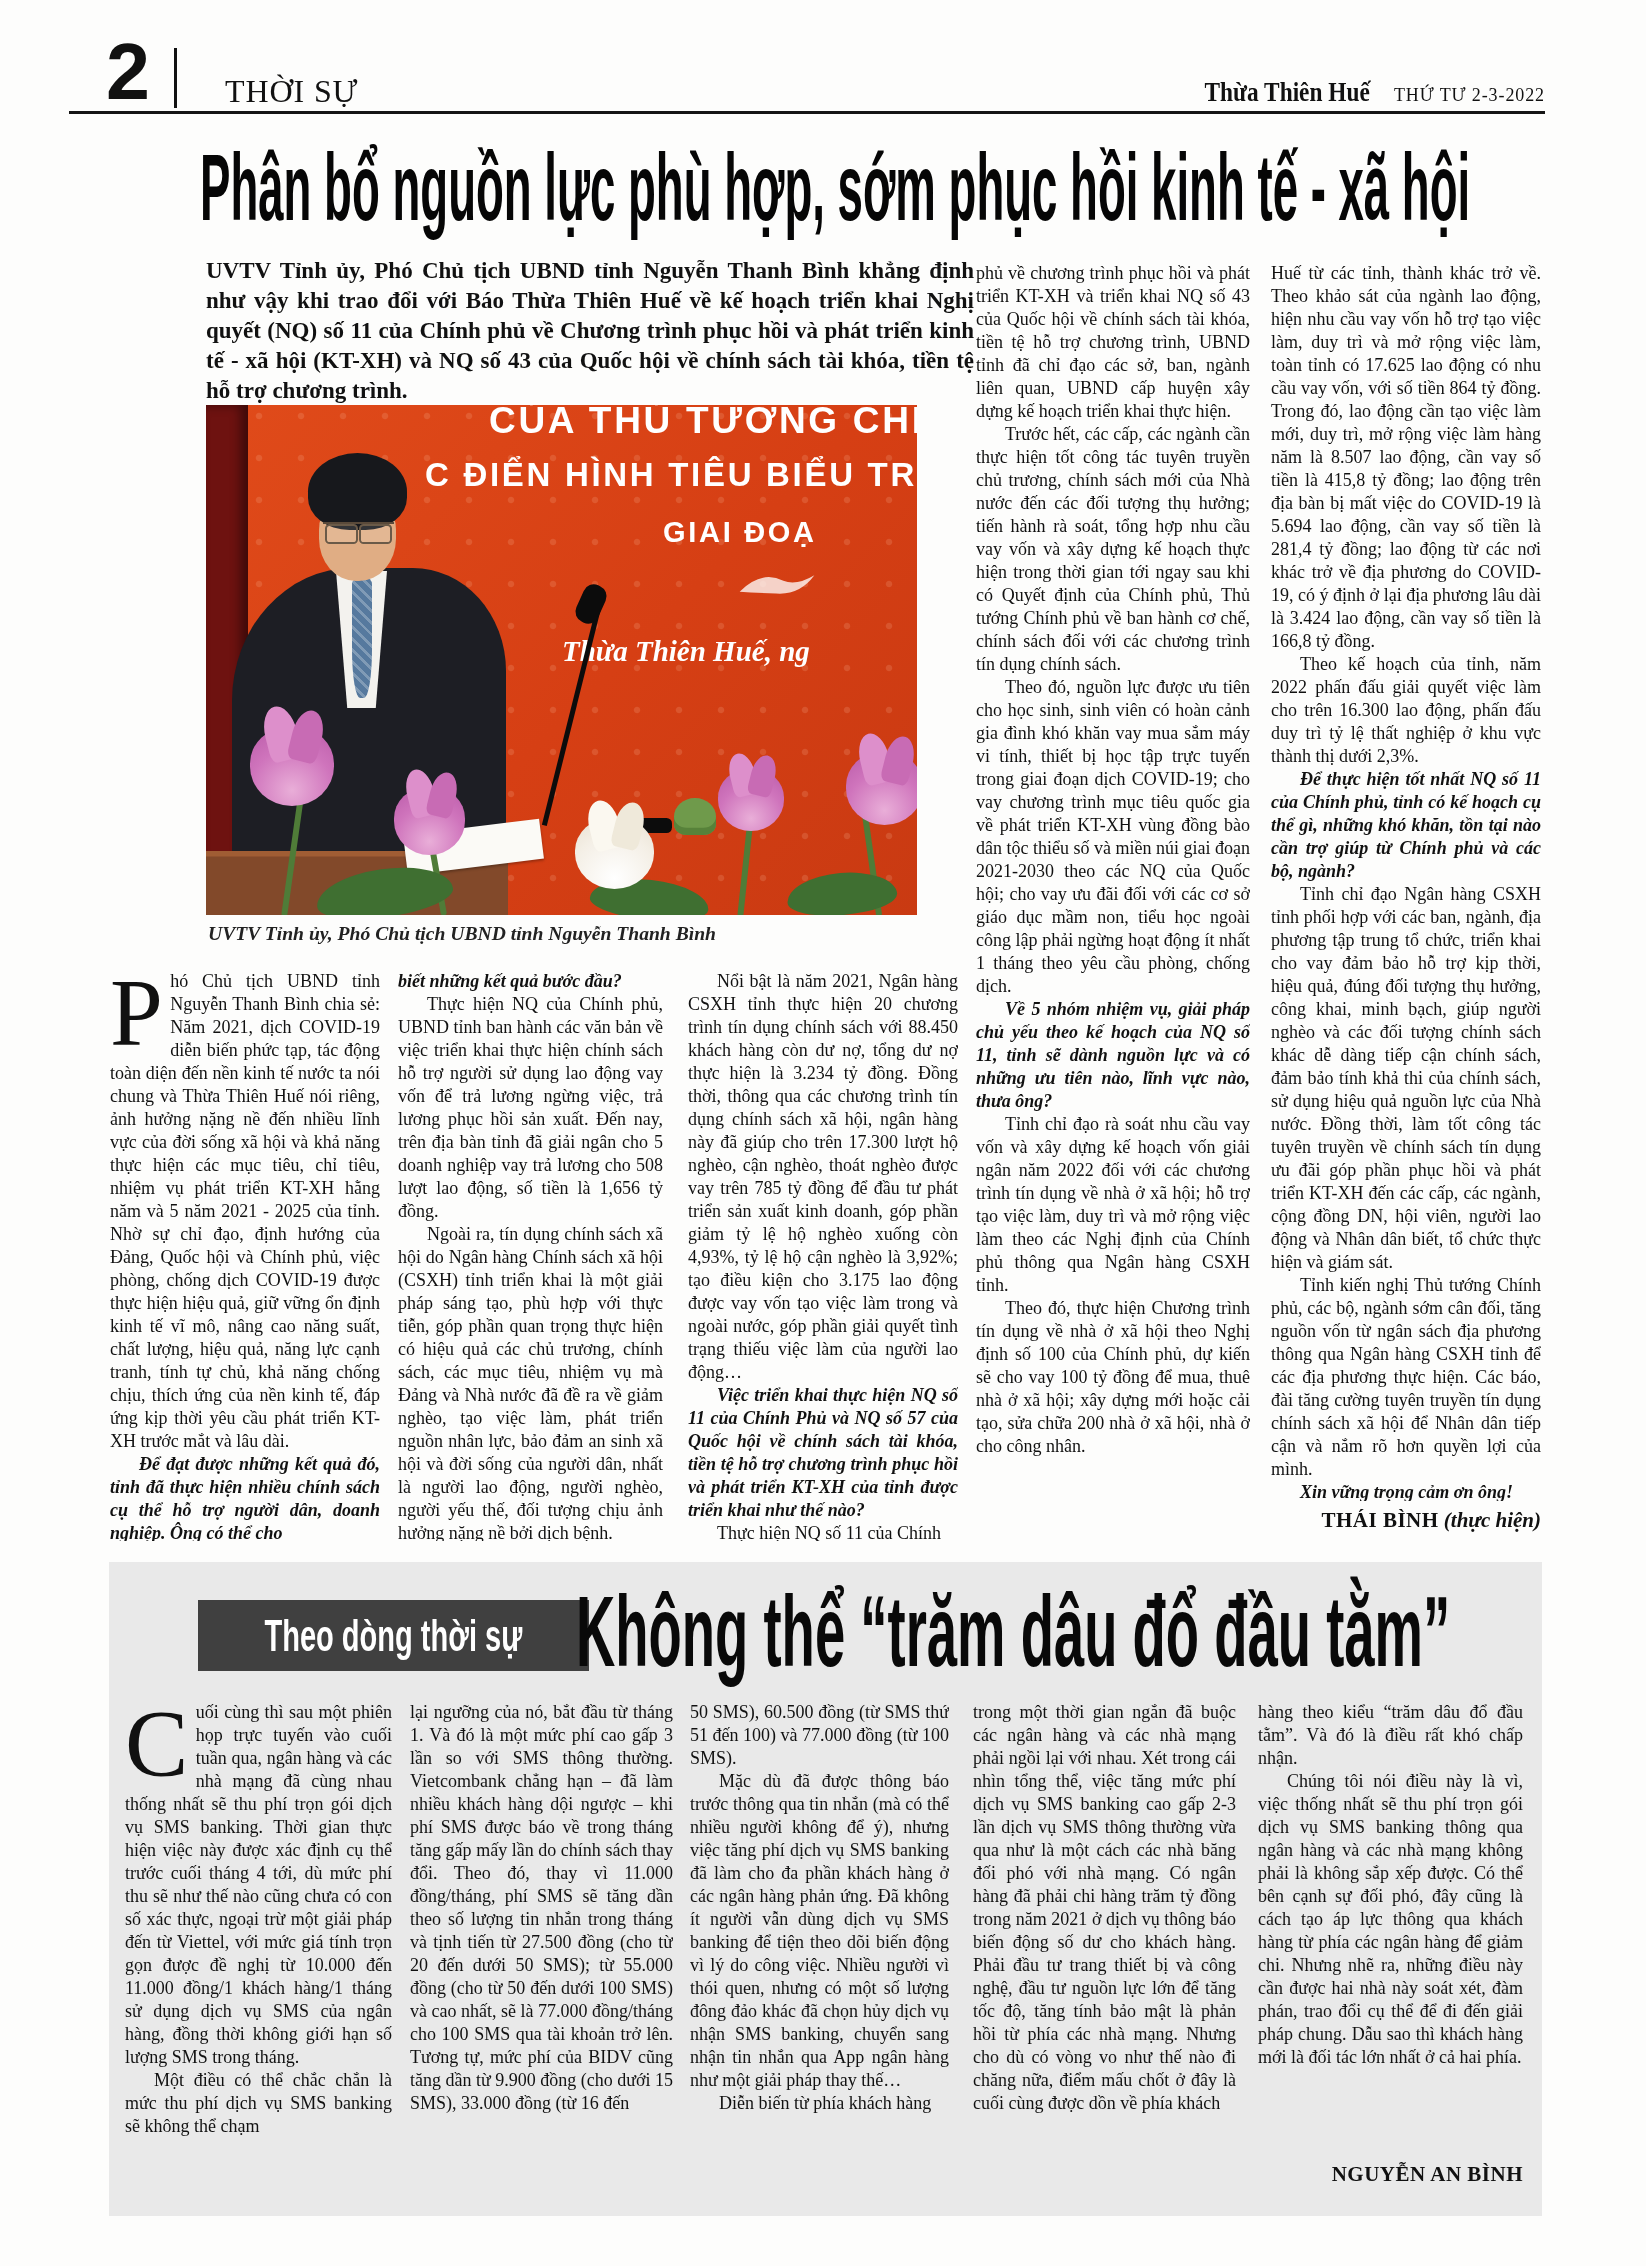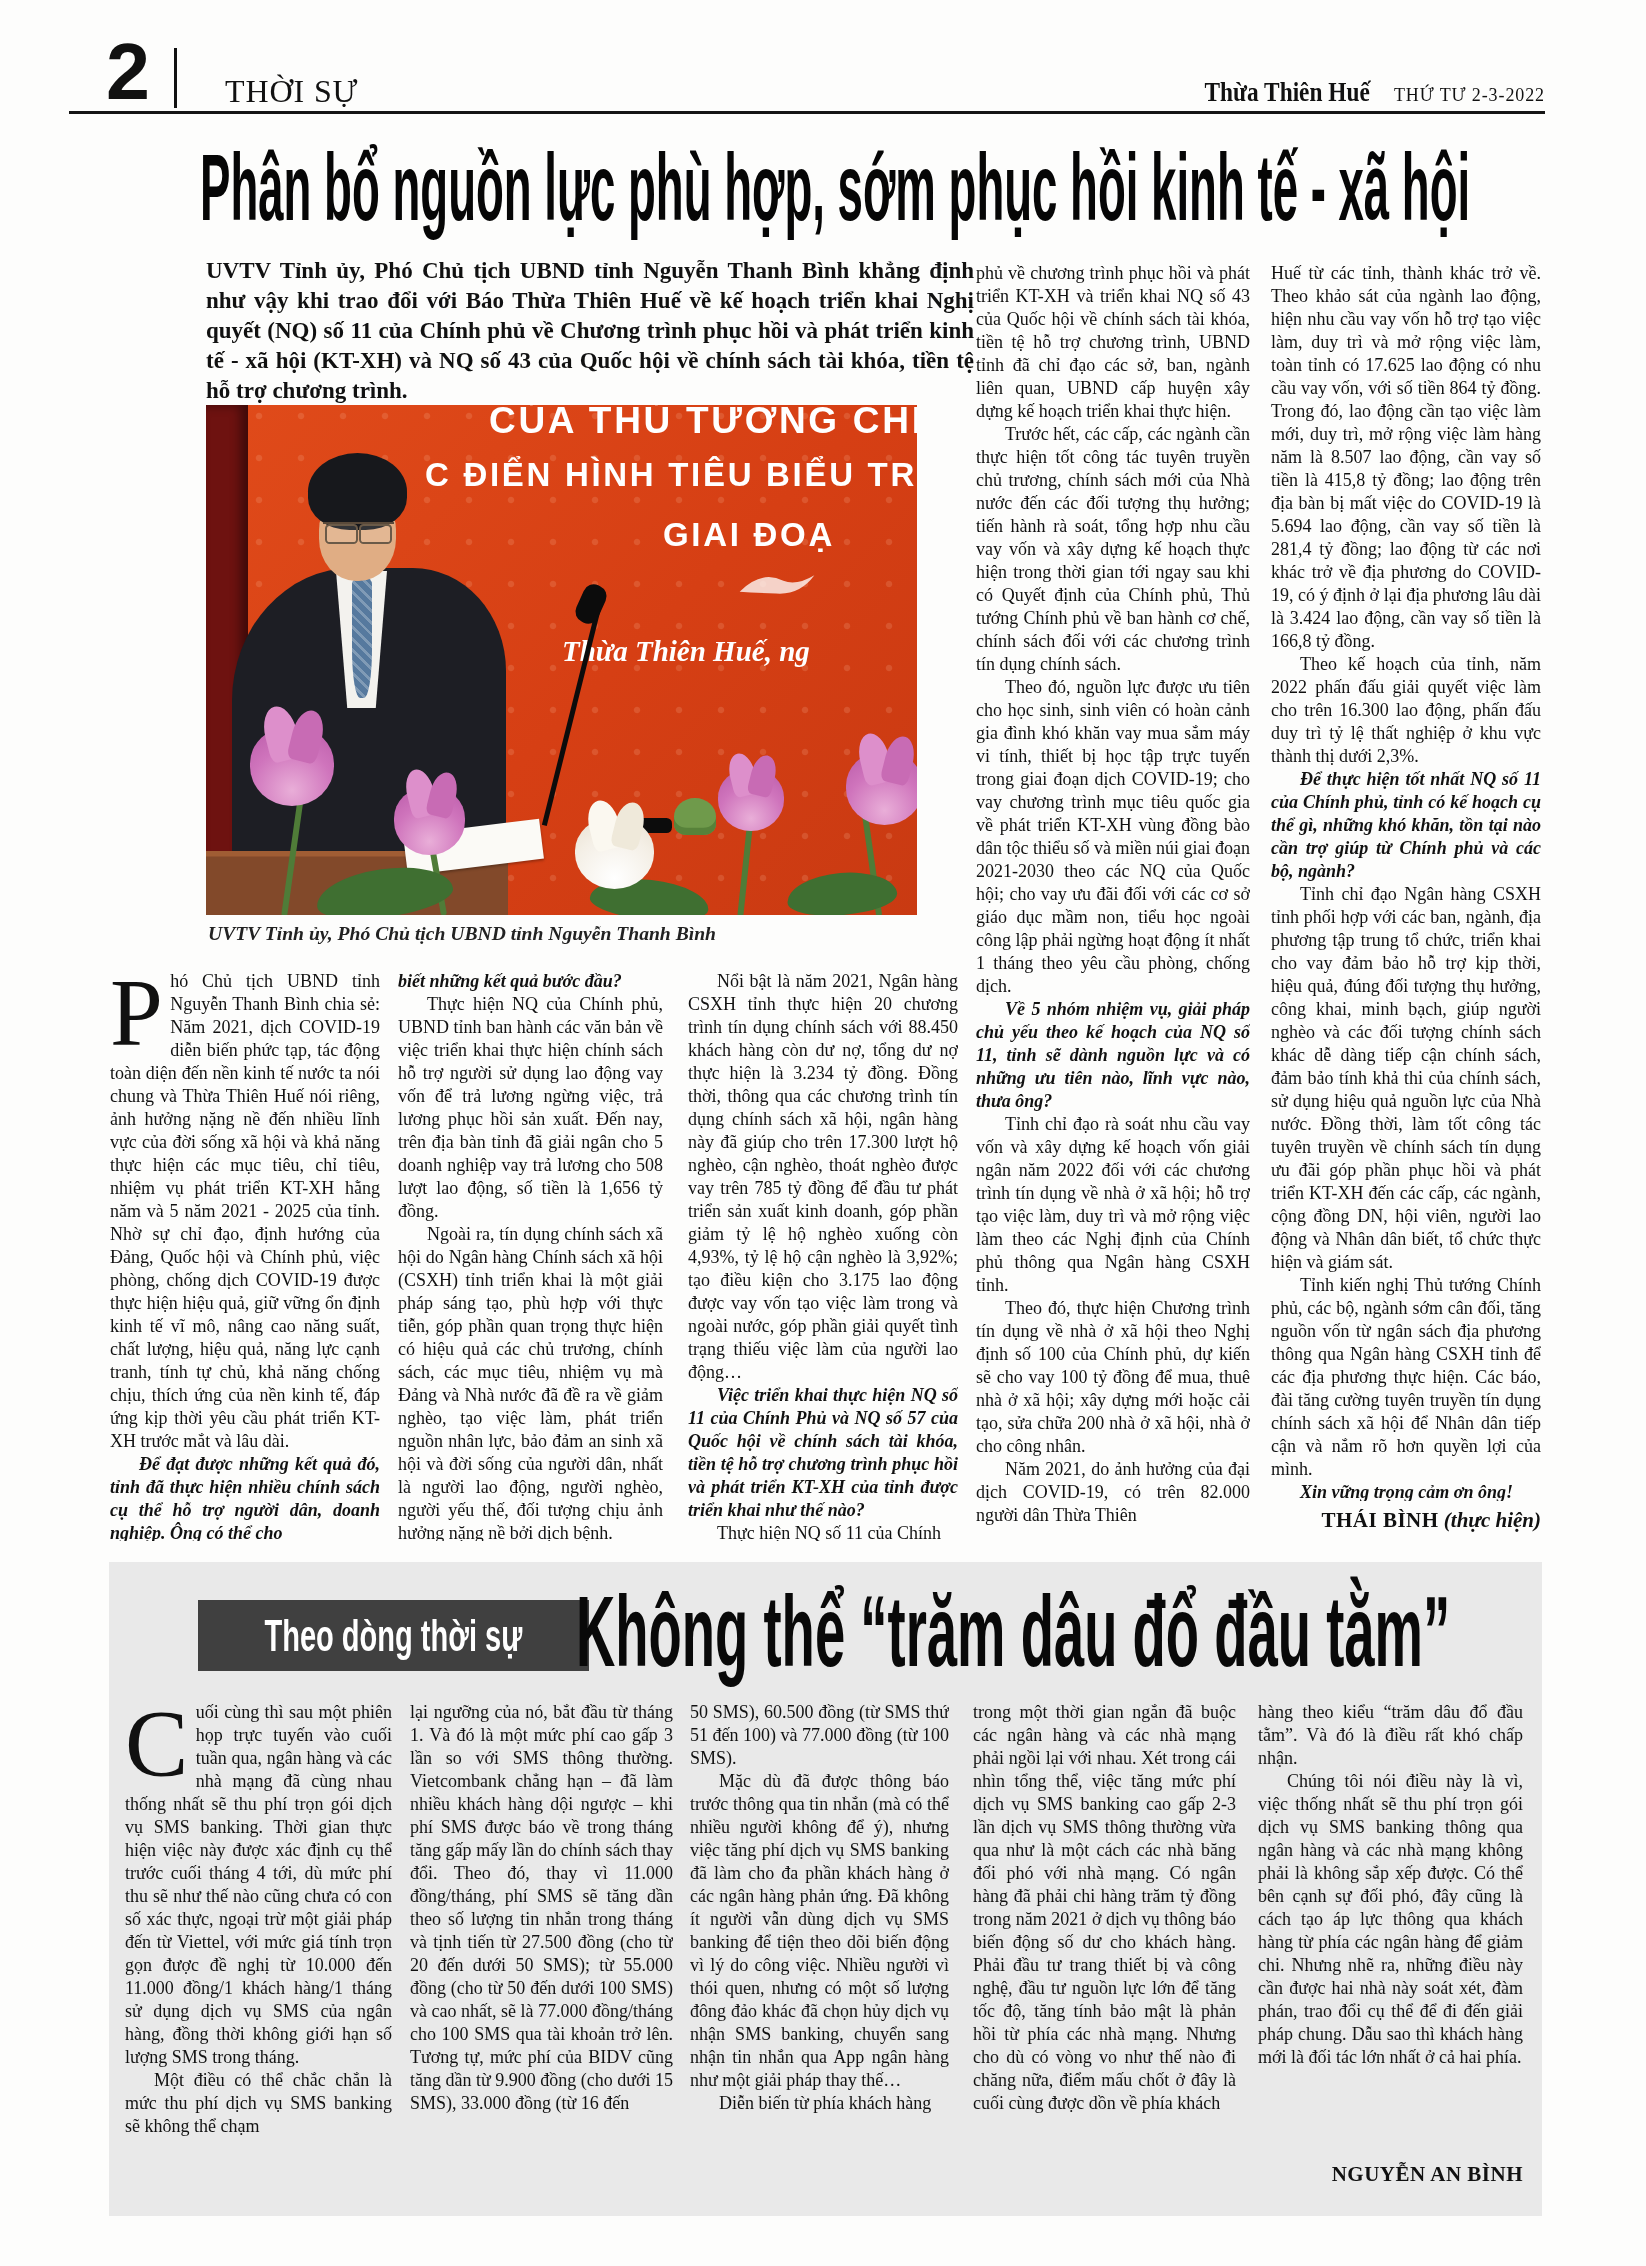"GIAI ĐOẠ" .bdl3 { font-size: 33px -> 29px }
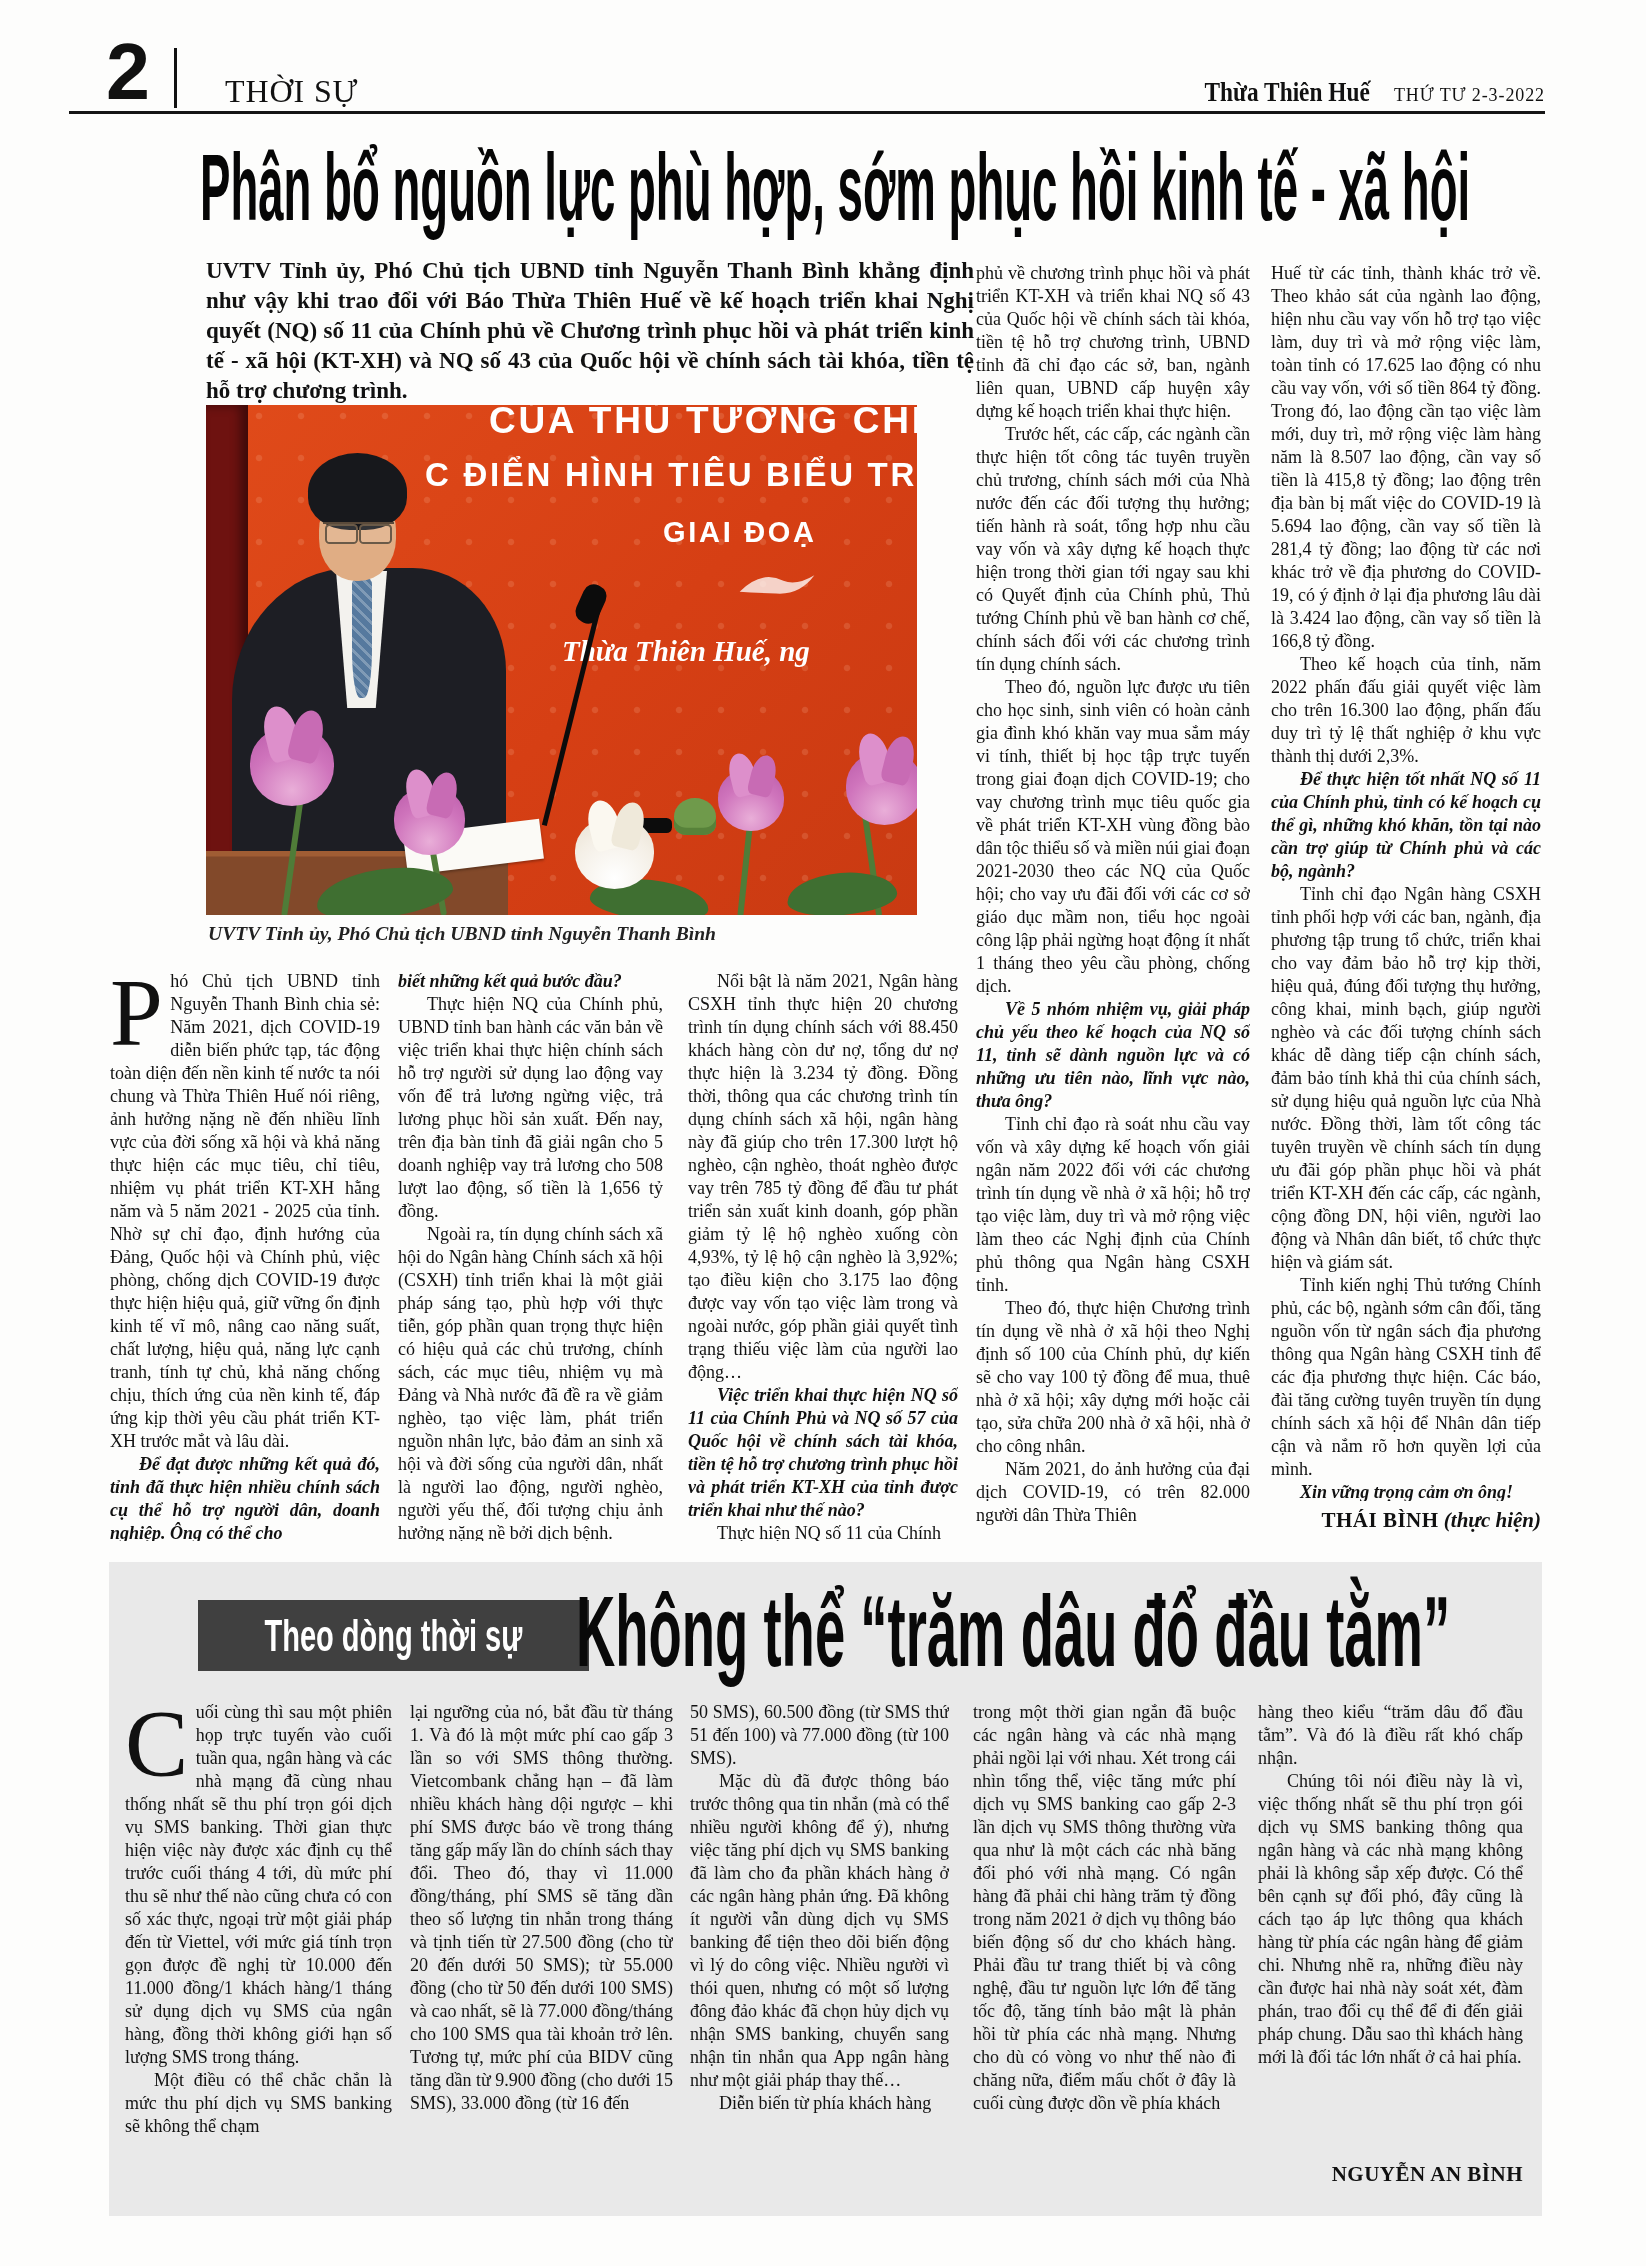"Năm 2021, do ảnh hưởng" p.n { html: <p>Năm 2021, do ảnh hưởng của đại dịch COVID-19, có trên 82.000 người dân Thừa Thiên</p> -> none }
